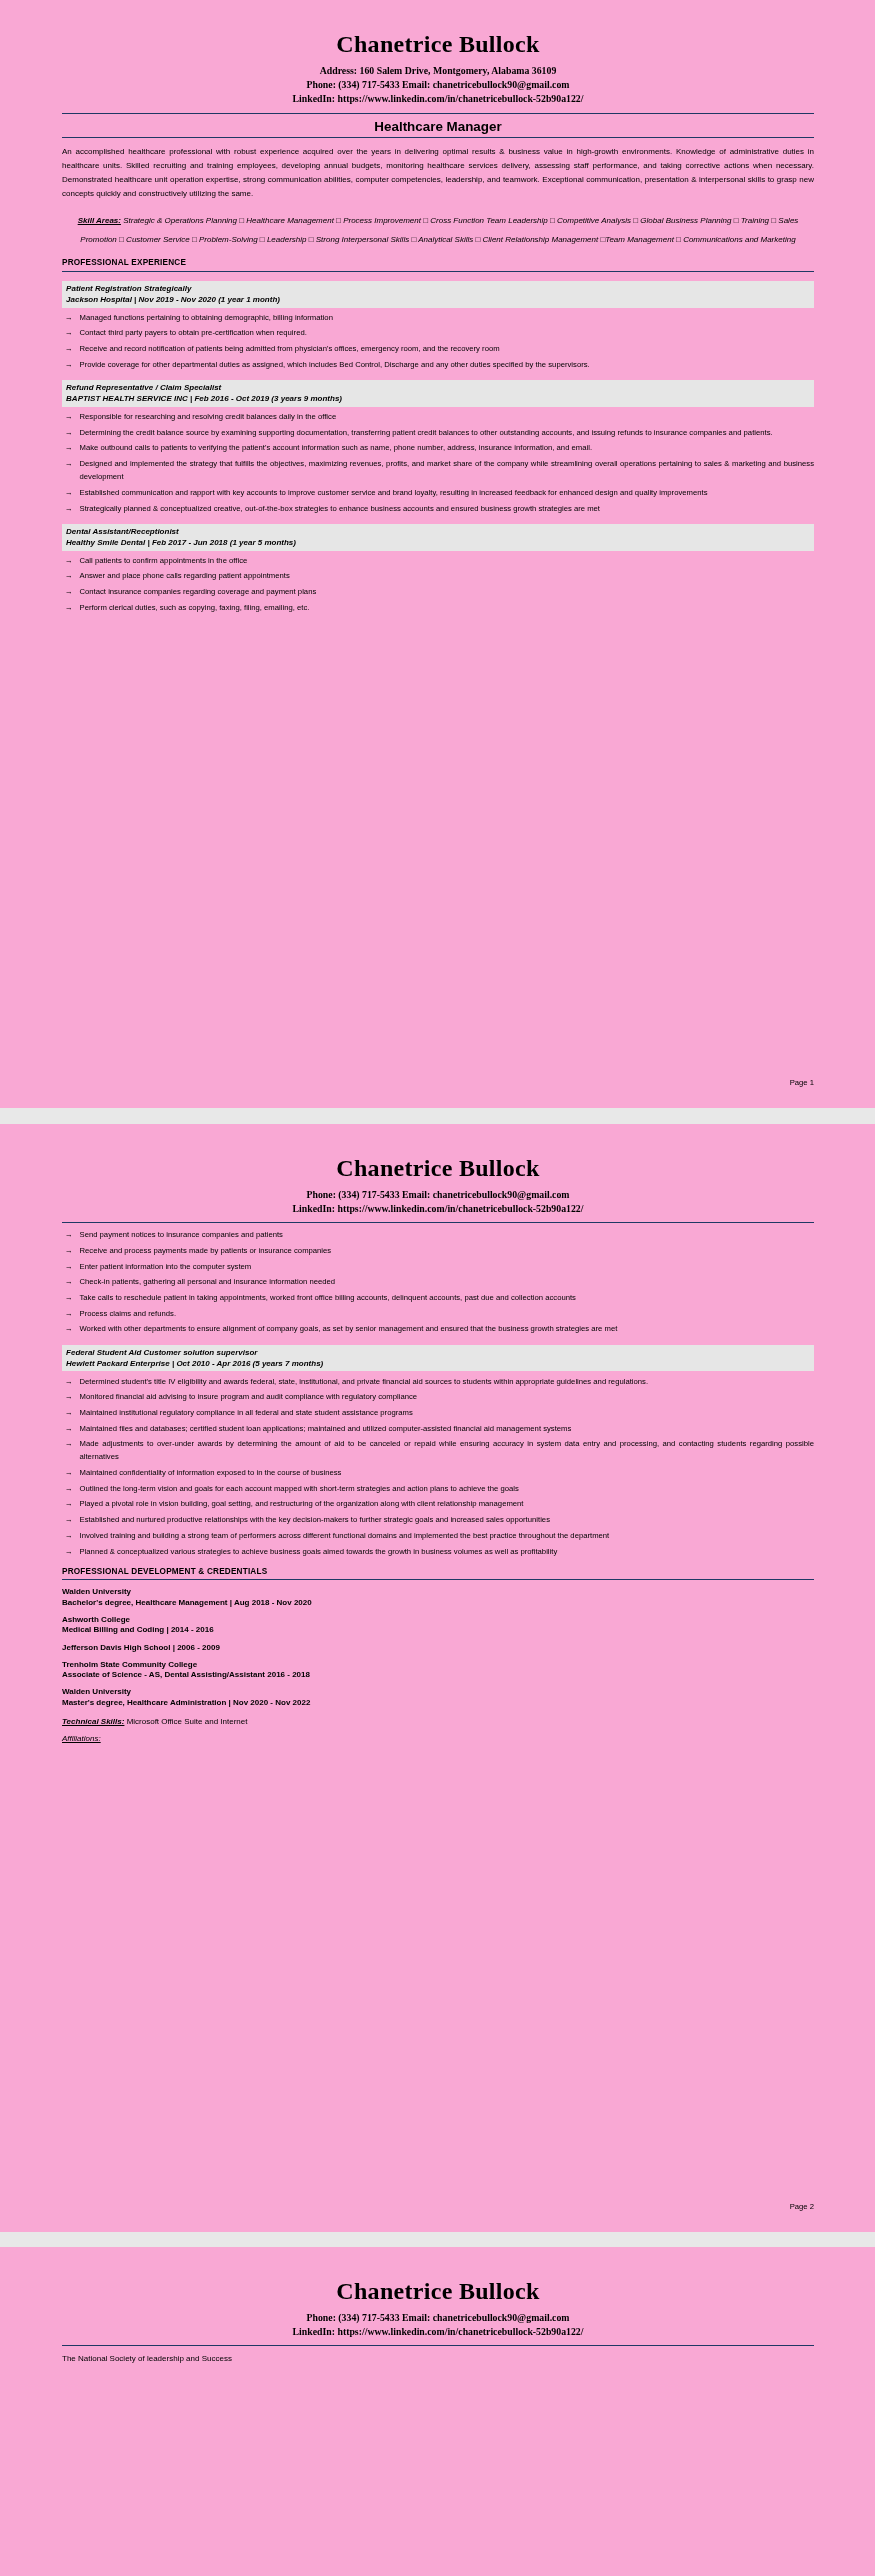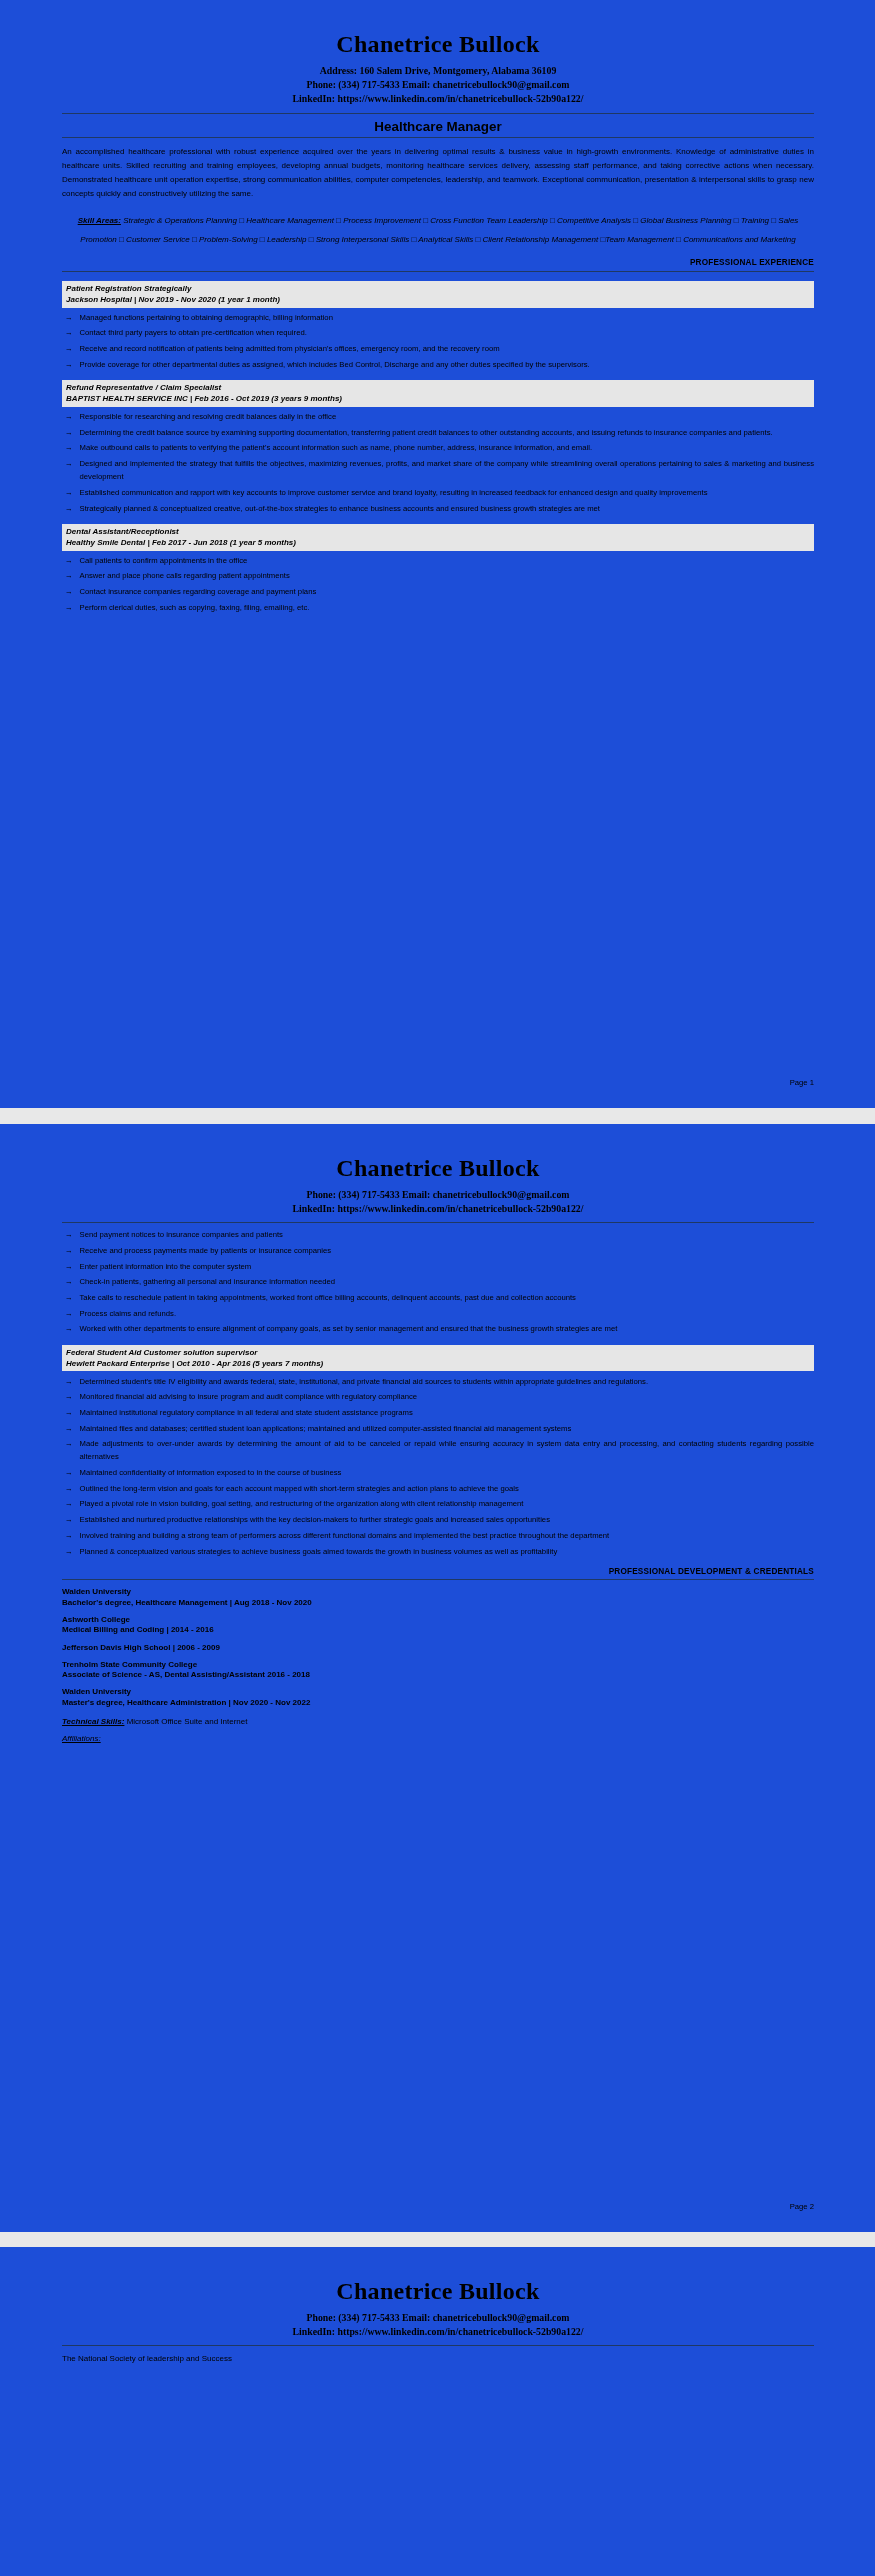"Chanetrice Bullock" .page { background: #1d4ed8 -> #f9a8d4 }
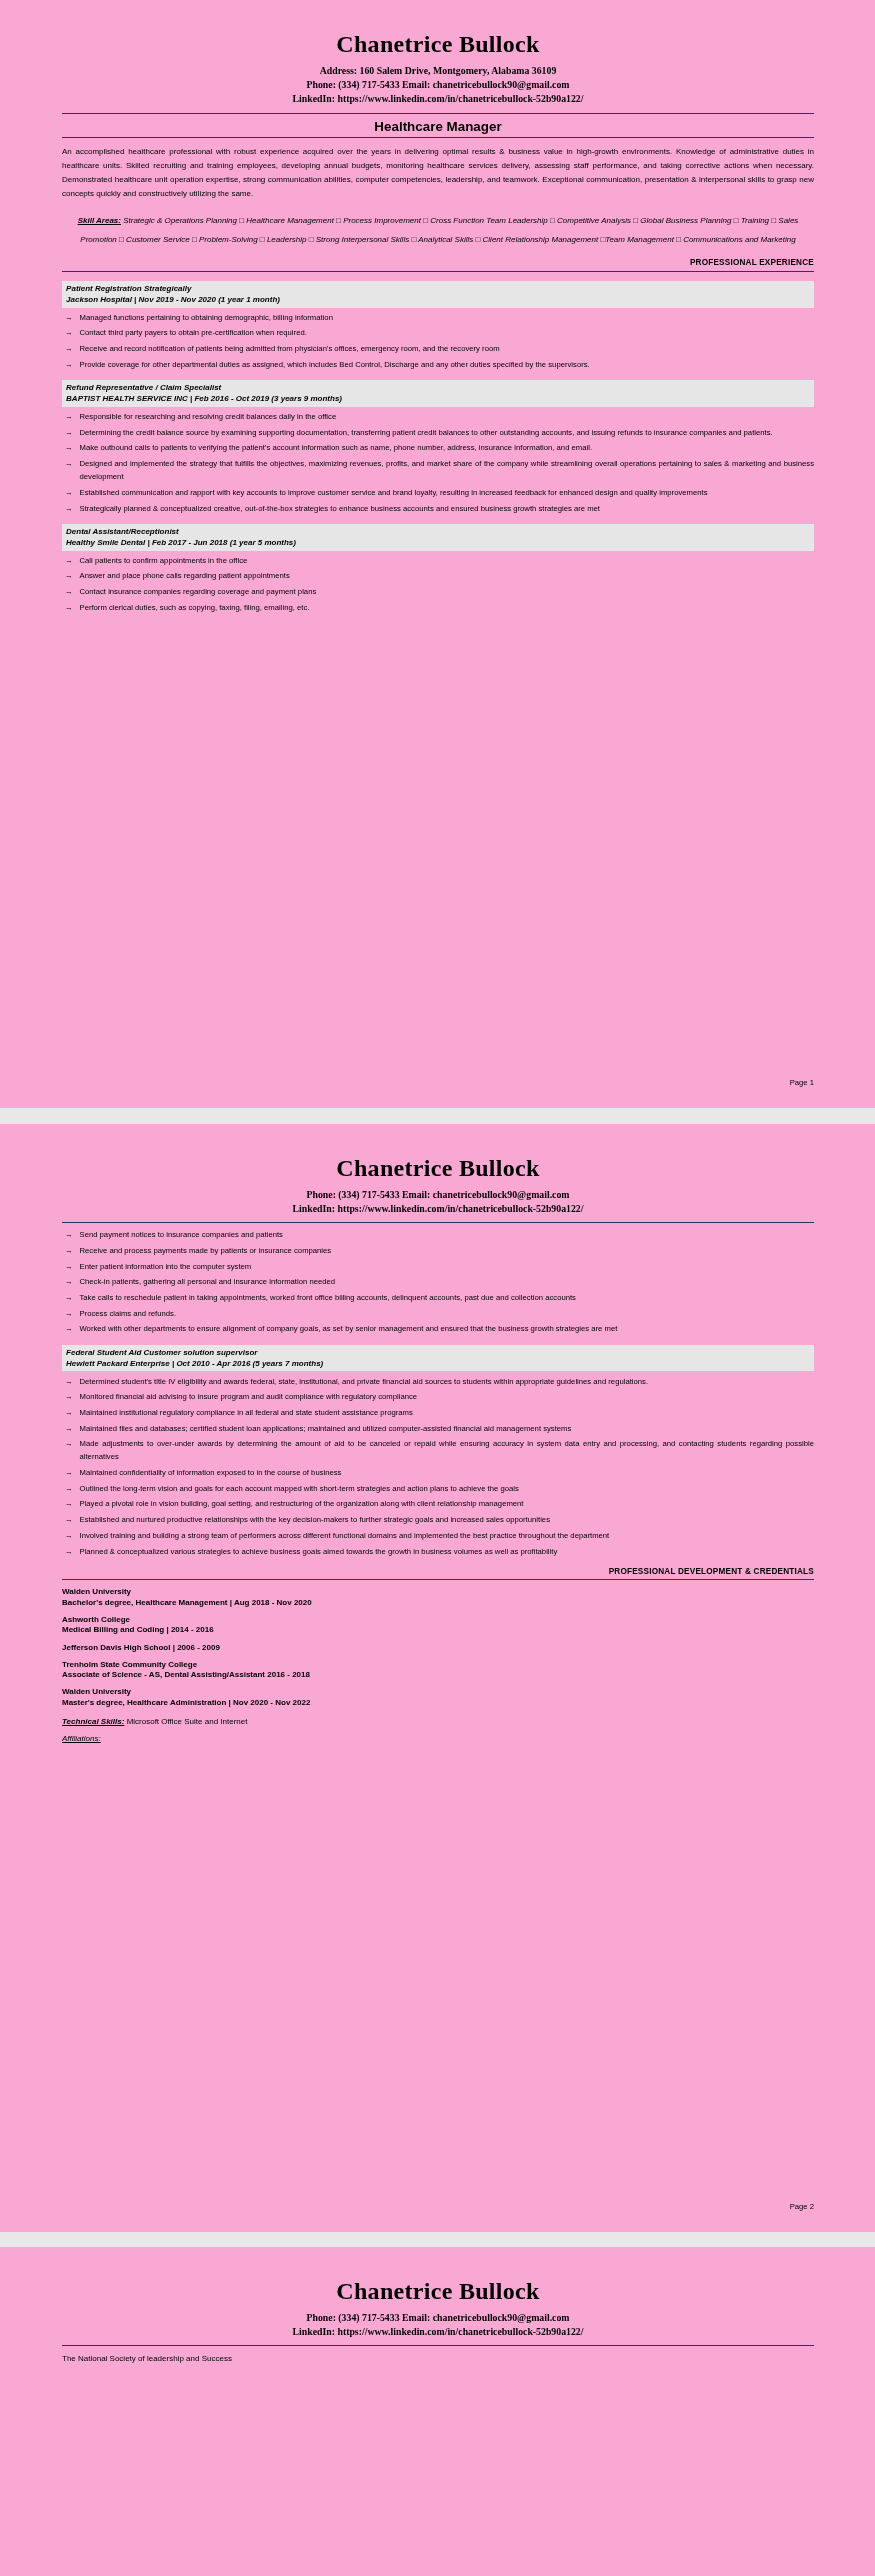"PROFESSIONAL EXPERIENCE" .section-head { text-align: right -> left }
